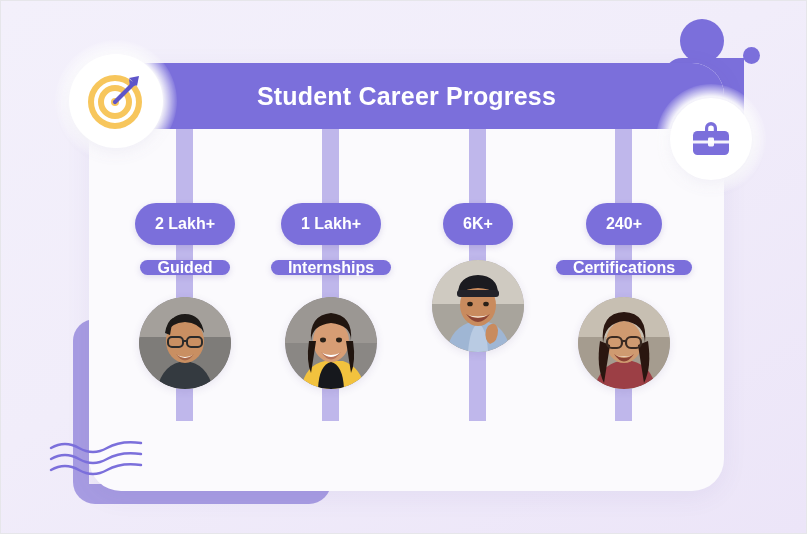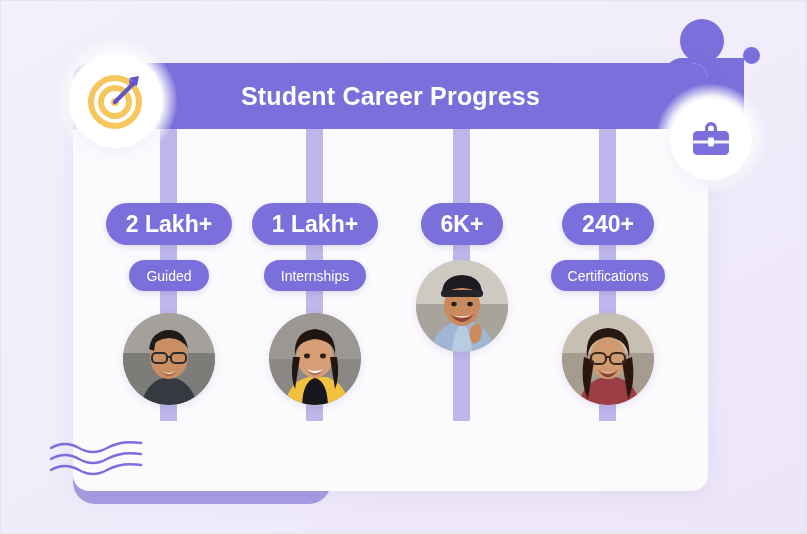"Student Career Progress" .card { border-radius: 16px -> 32px; left: 72px -> 88px }
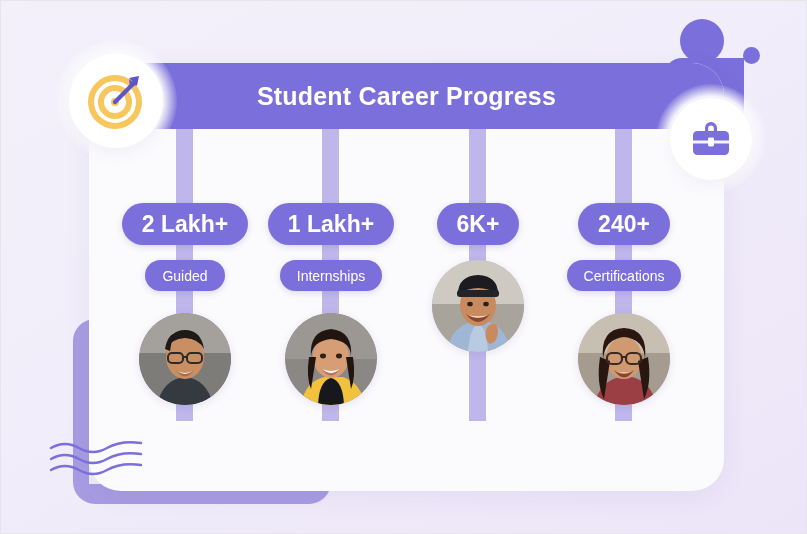"2 Lakh+" .pill-value { font-size: 23px -> 16px }
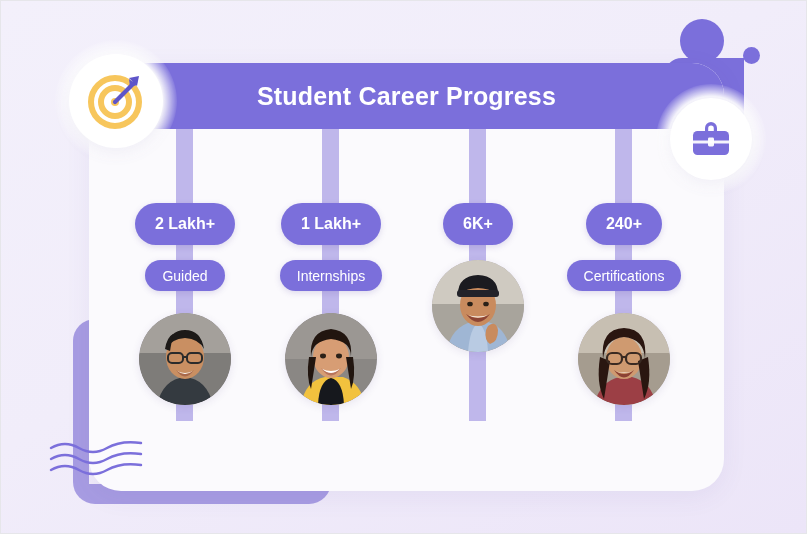"Guided" .pill-label { font-size: 14px -> 16px; font-weight: normal -> bold; height: 31px -> 15px }
